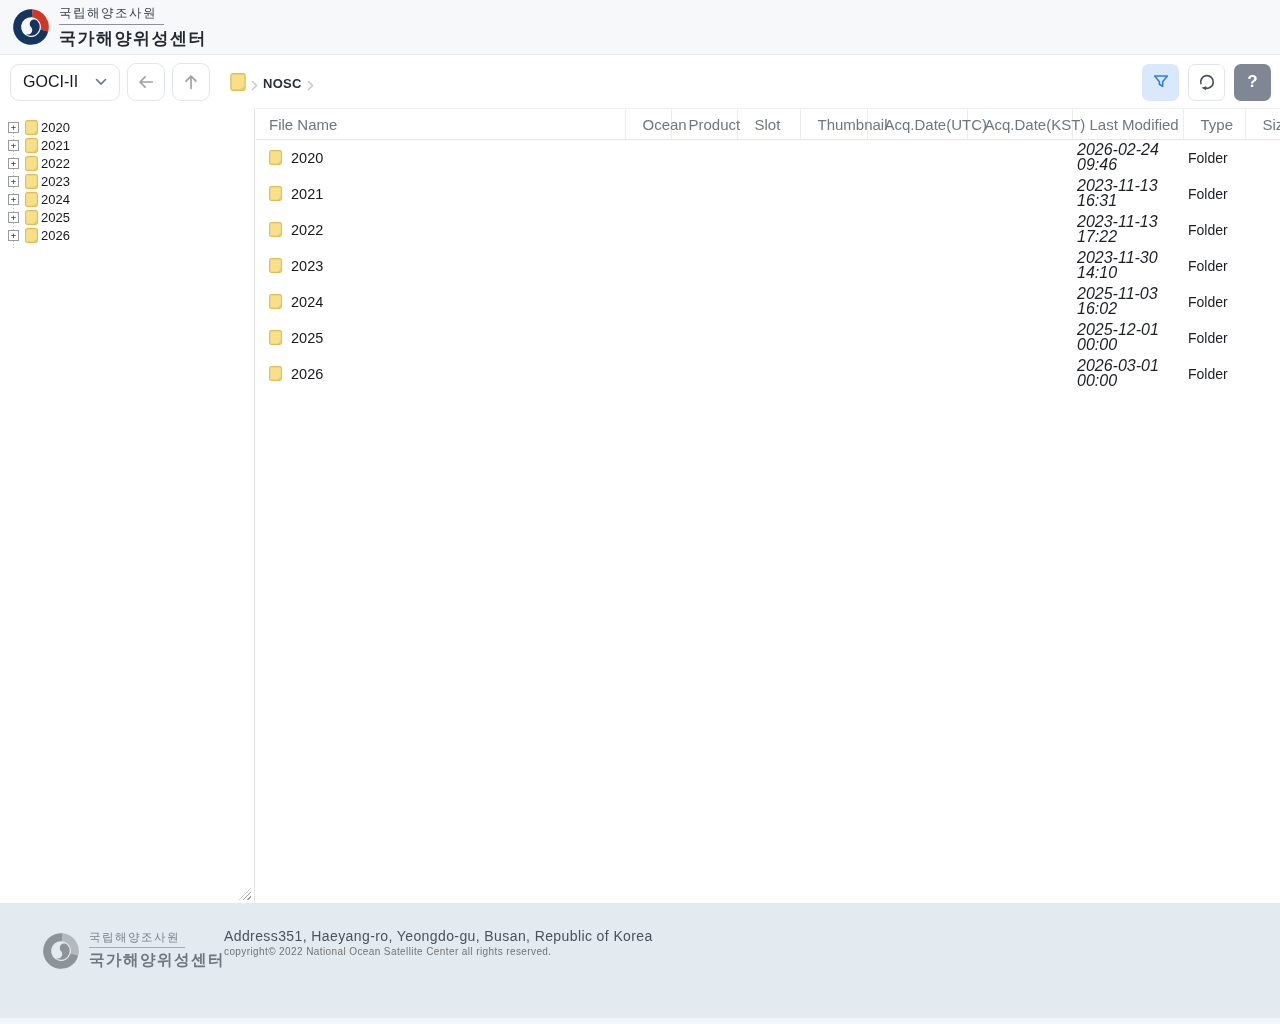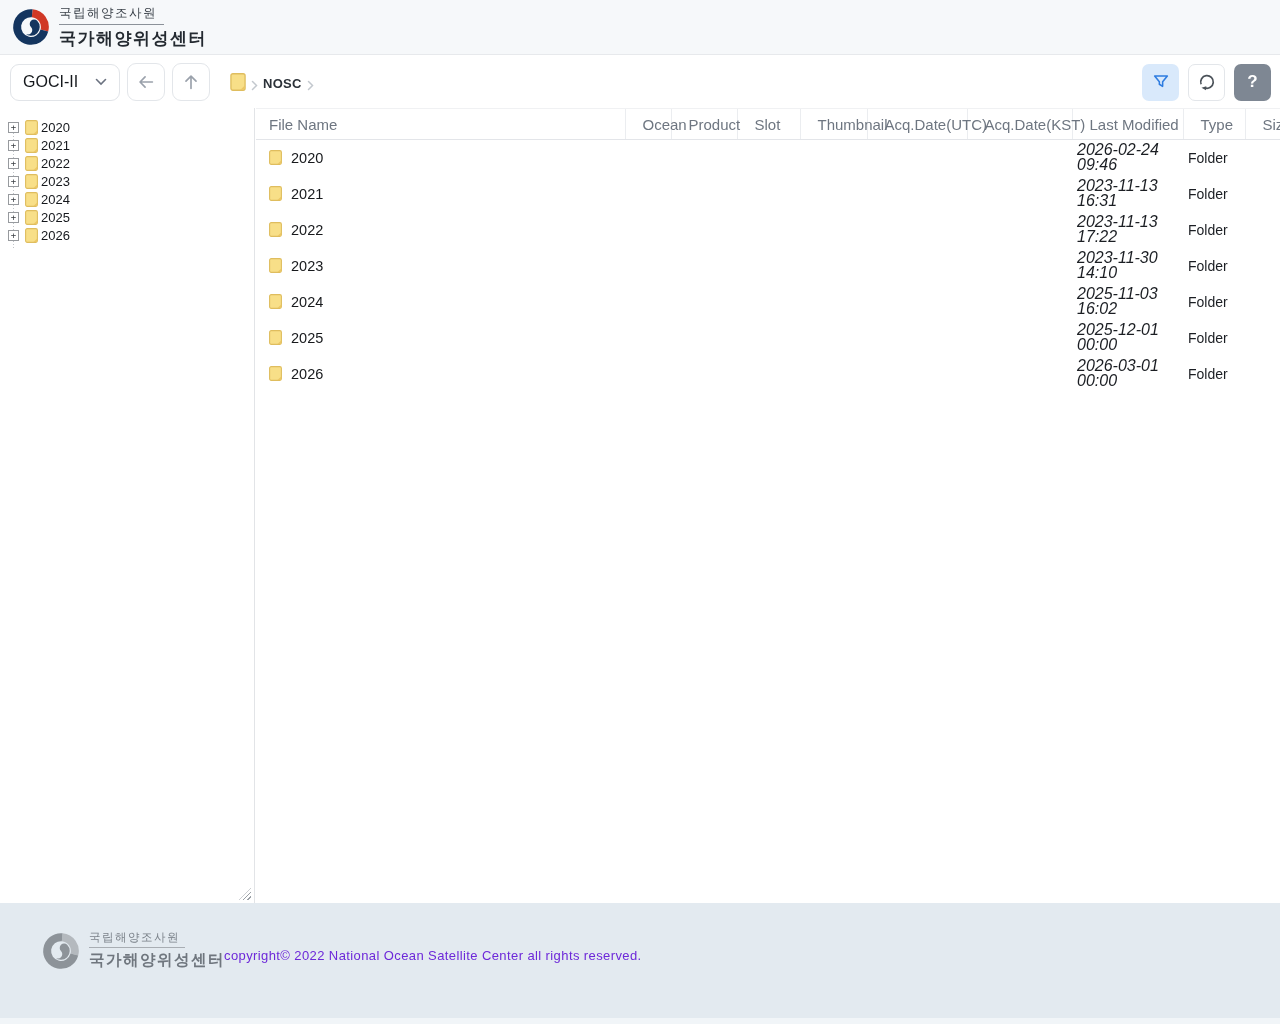"Address351, Haeyang-ro, Yeongdo-gu," div.addr-line { html: none -> <div> <span>Address</span><span>351, Haeyang-ro, Yeongdo-gu, Busan, Republic of Korea</span> </div> }
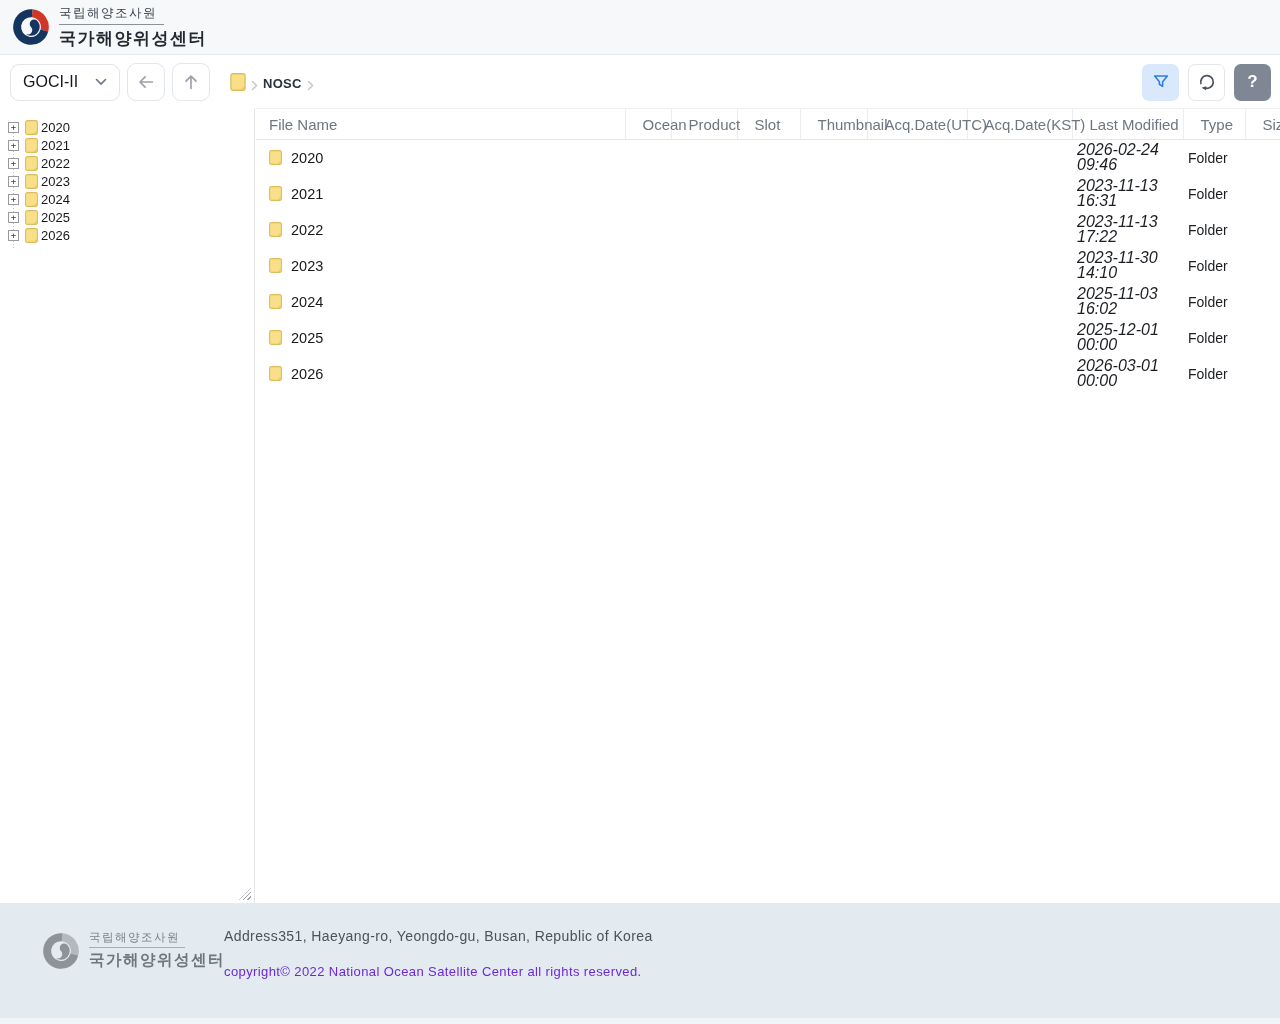"copyright© 2022 National Ocean Satellite" .copyright-line { color: #6d28d9 -> #737373; font-size: 13px -> 10px; margin-top: 20px -> 2px }
